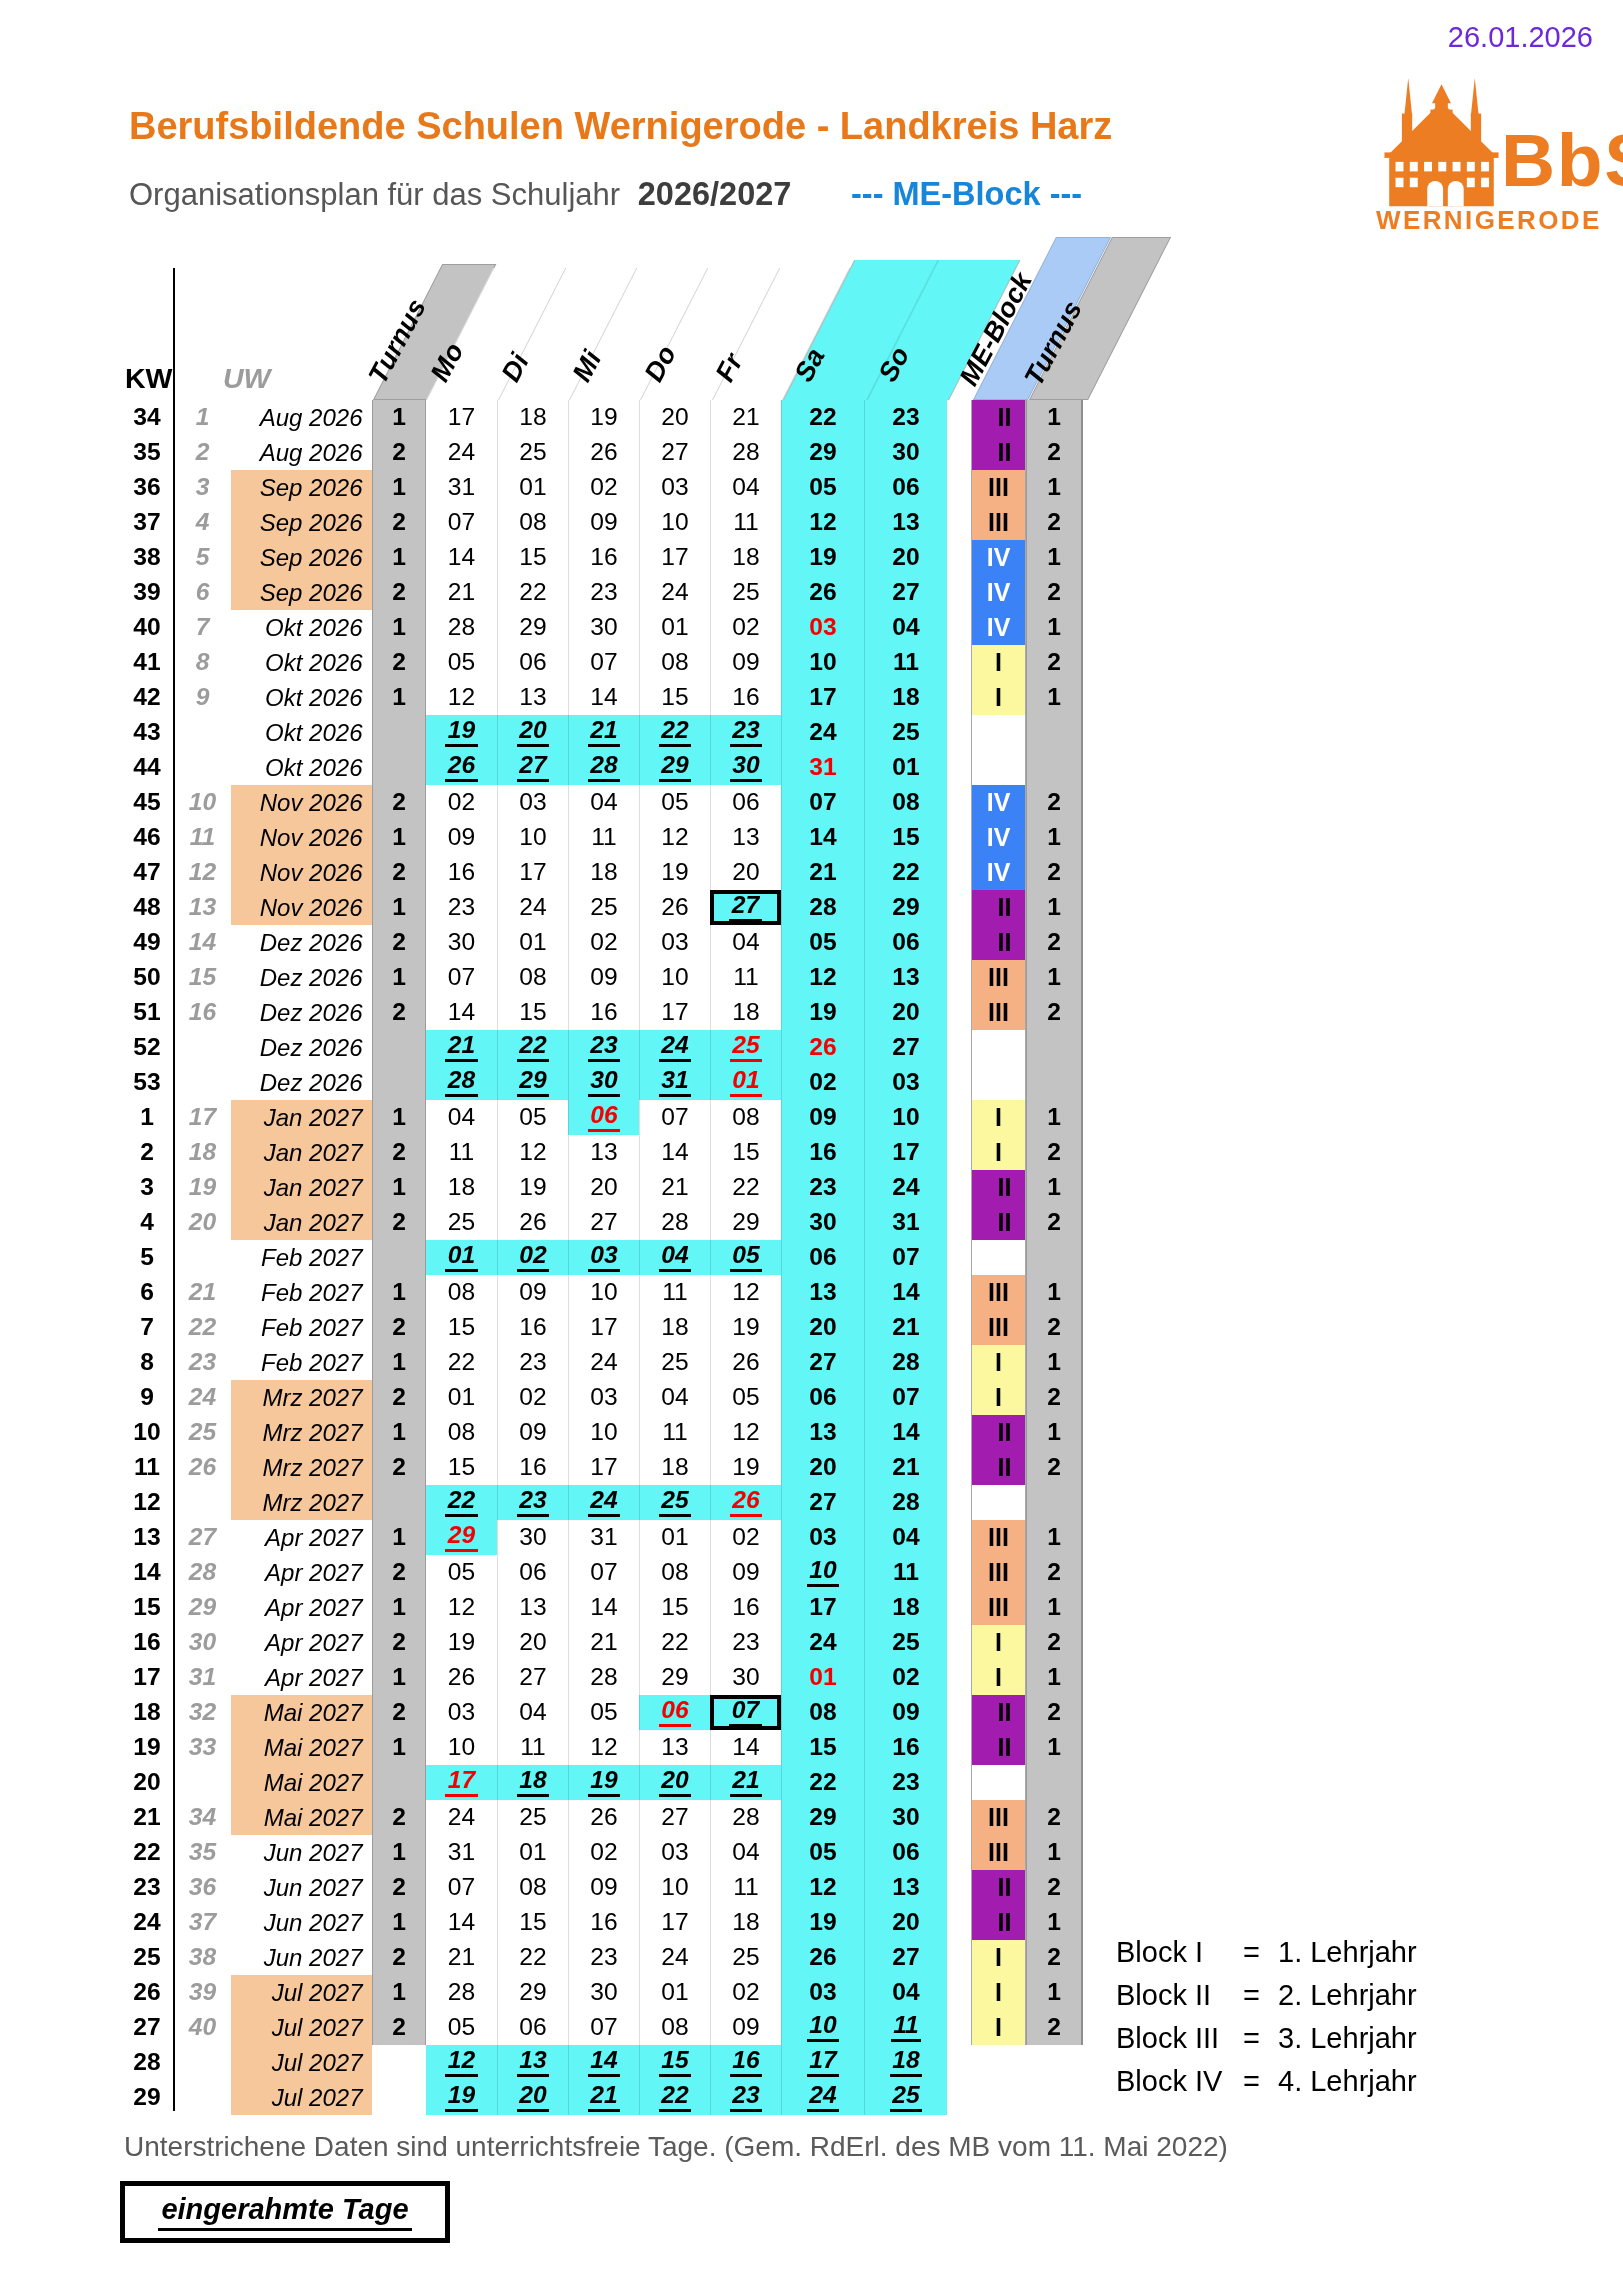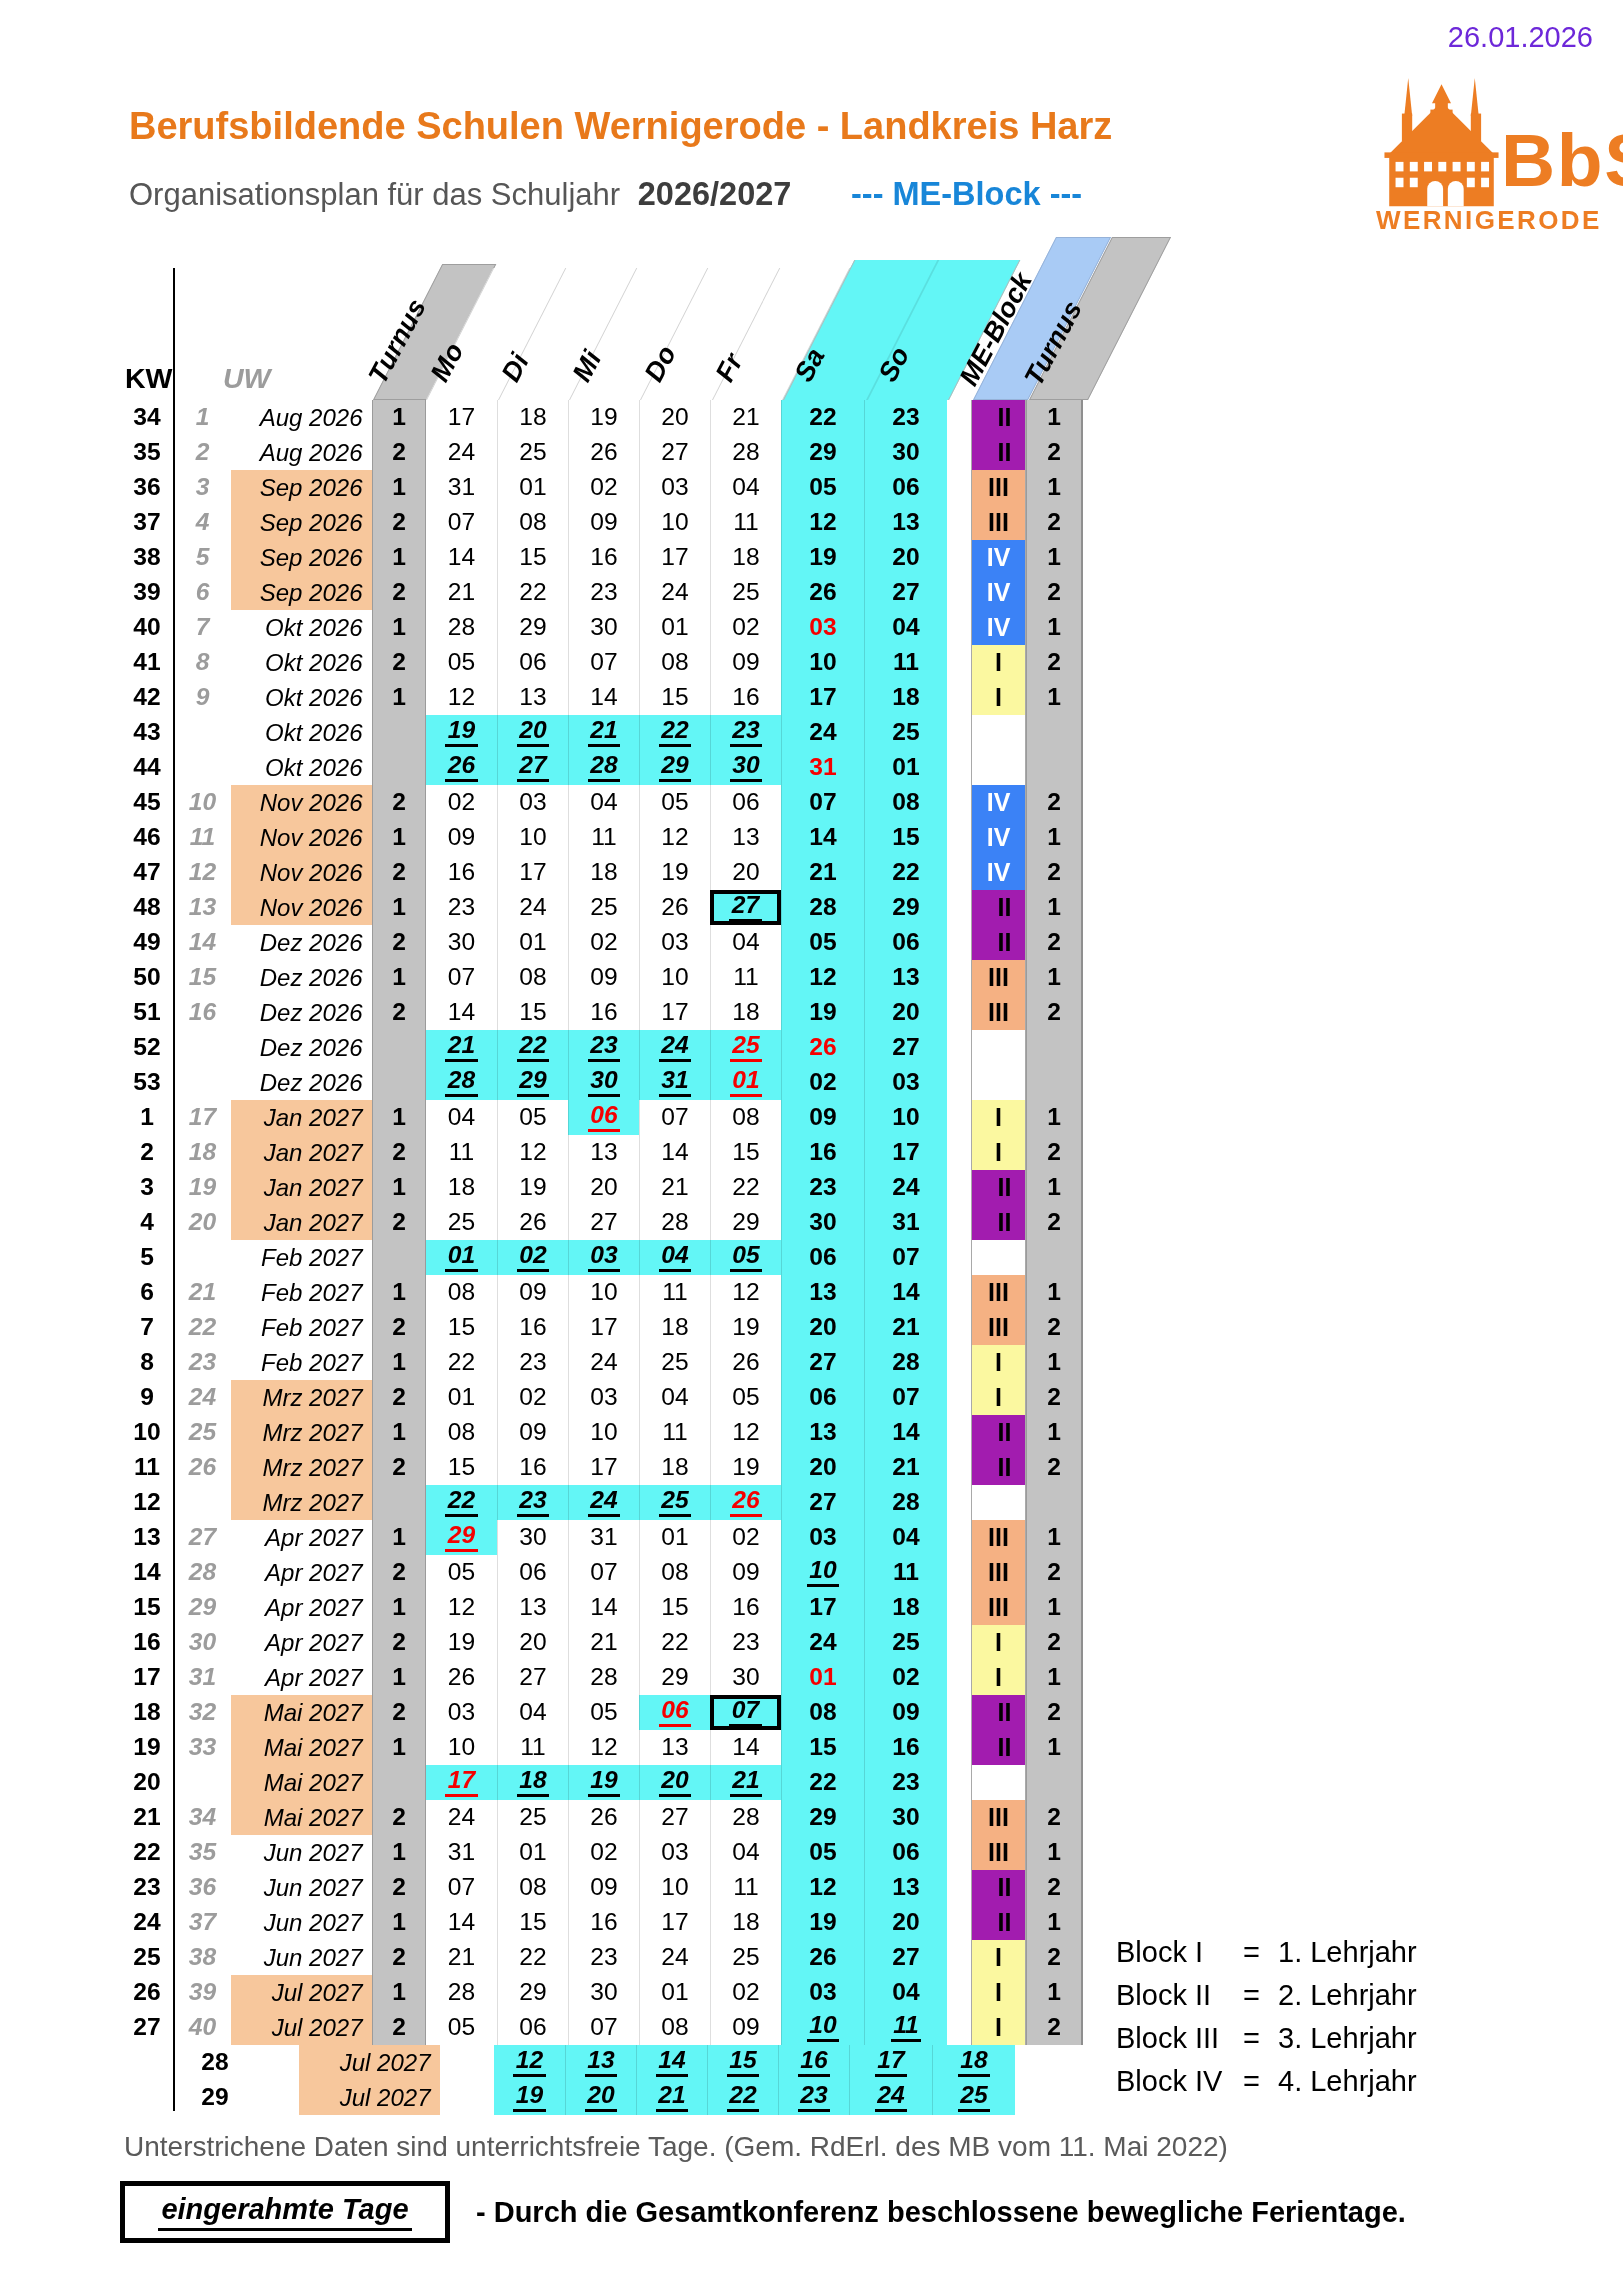"34" .row { justify-content: center -> none }
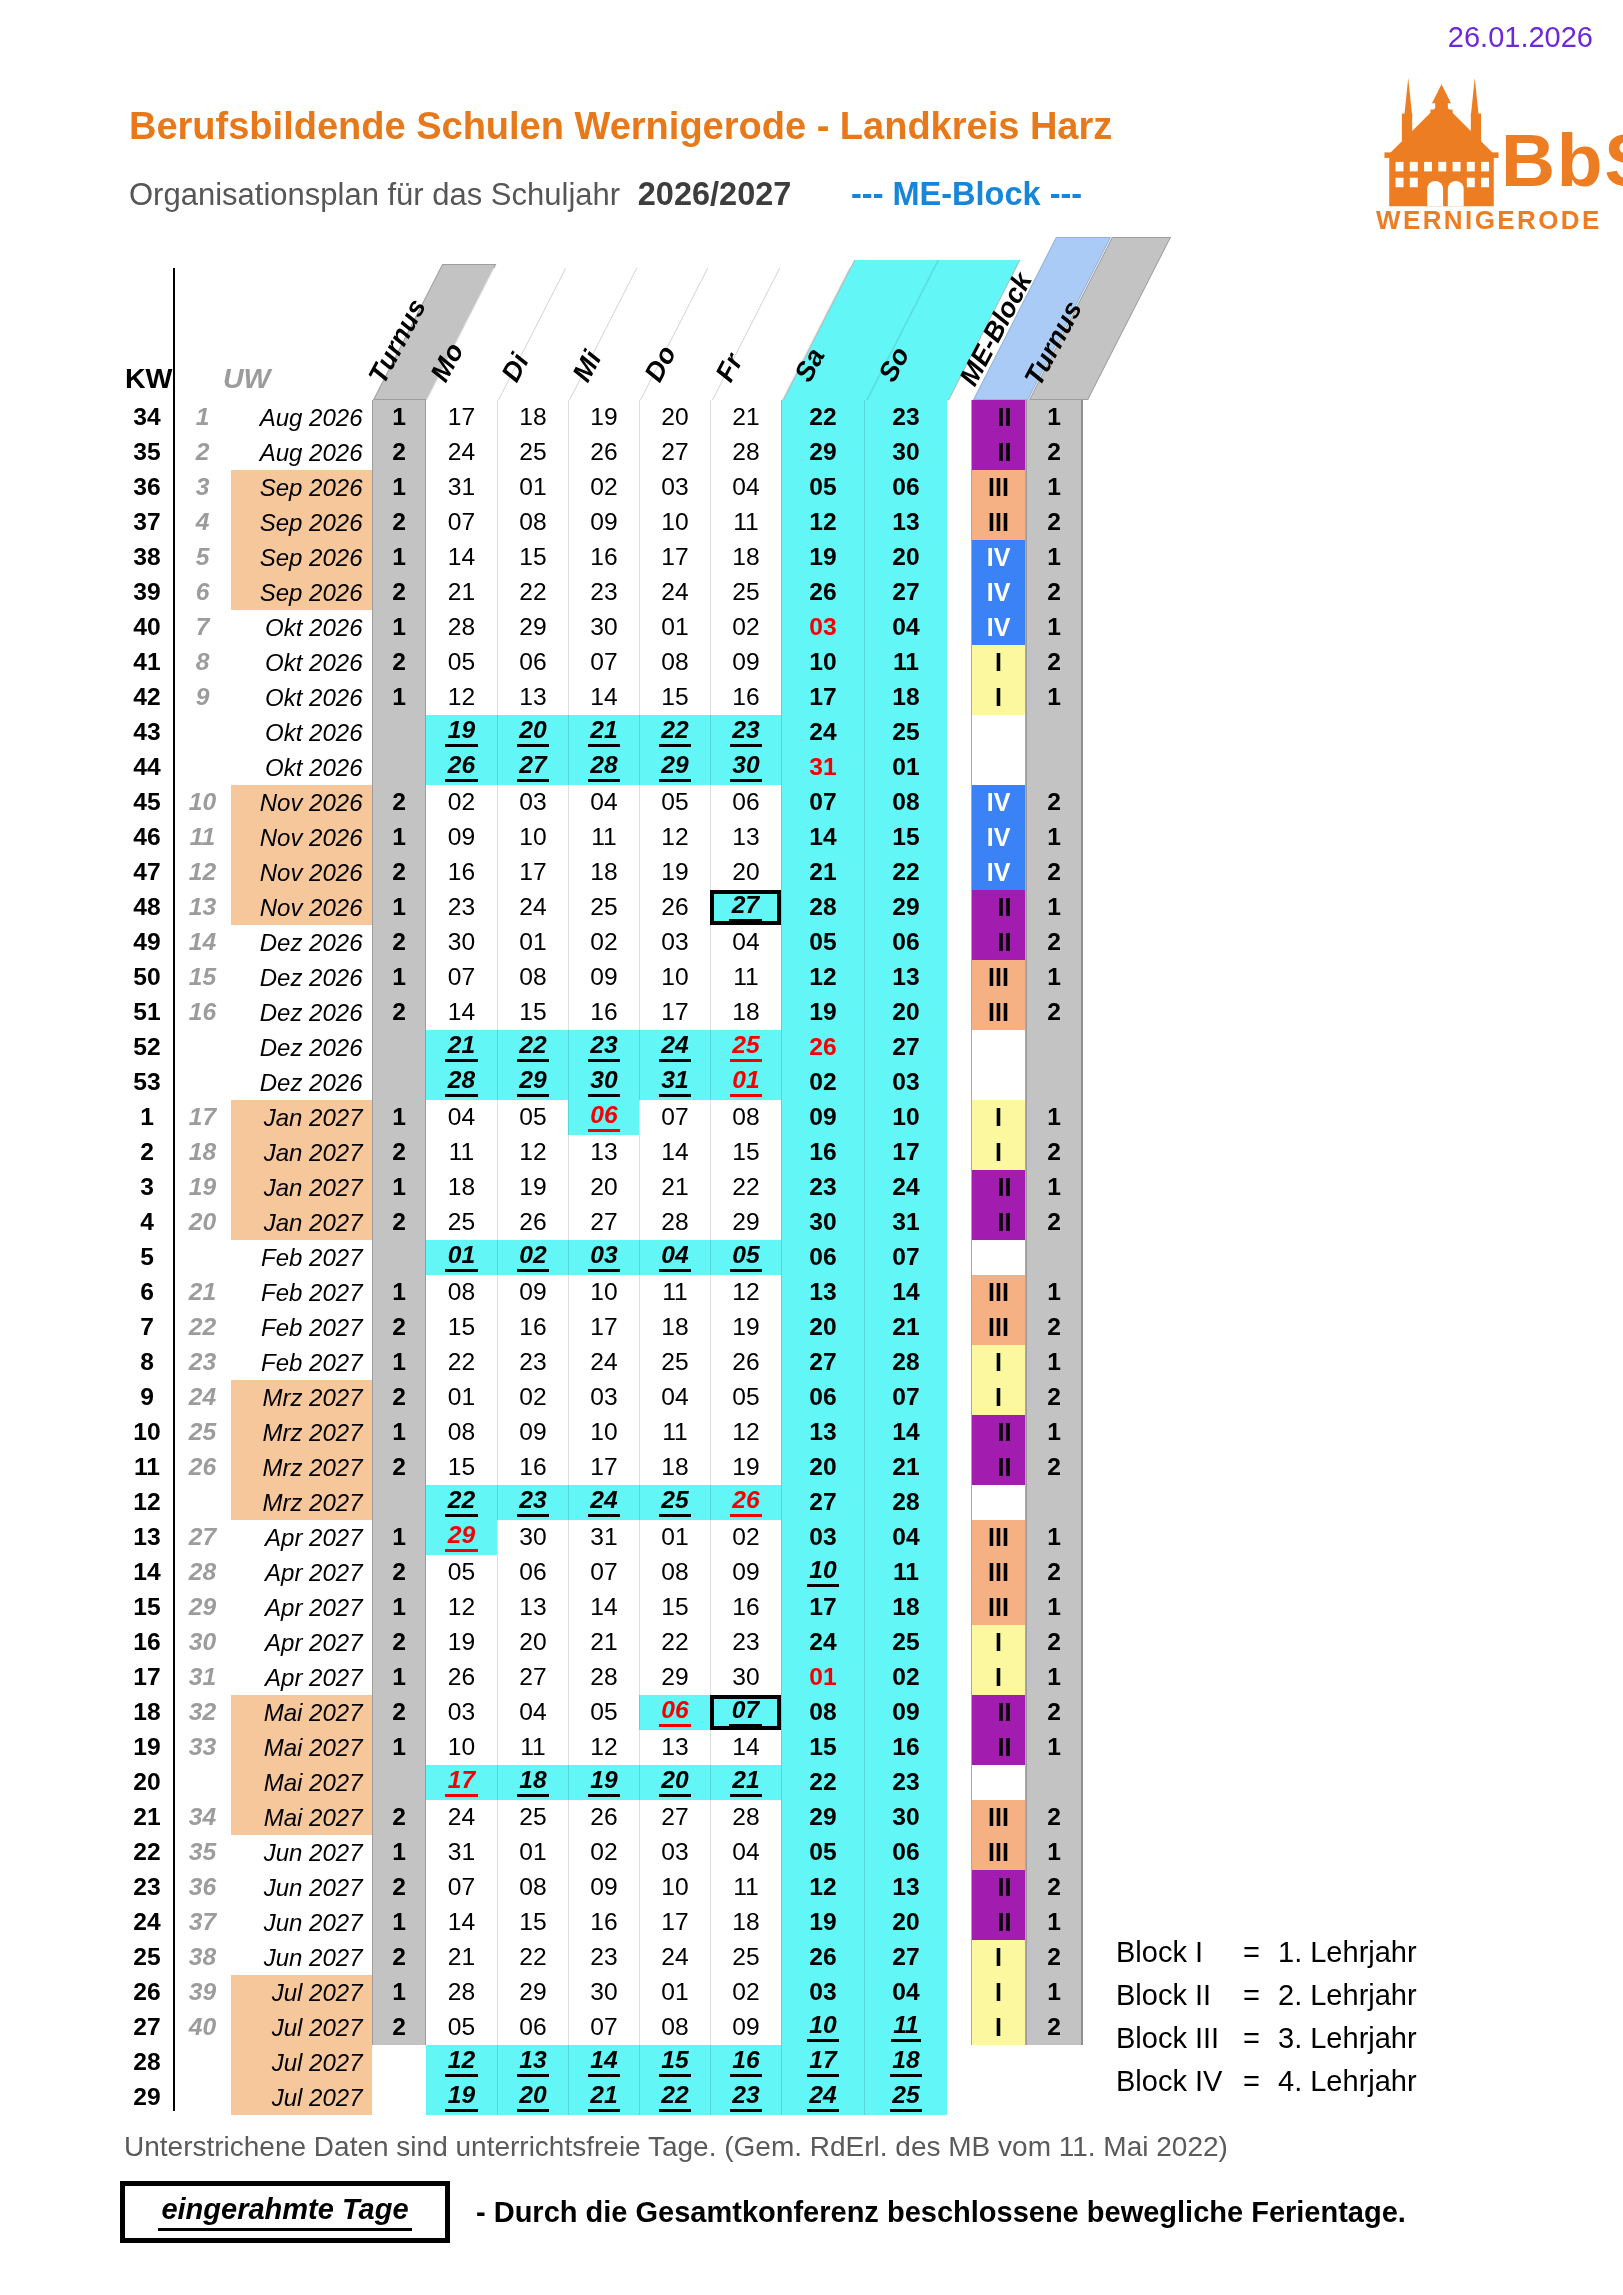"- Durch die Gesamtkonferenz beschlossene" div.framenote { html: <div>- Durch die Gesamtkonferenz beschlossene bewegliche Ferientage.</div> -> none }
